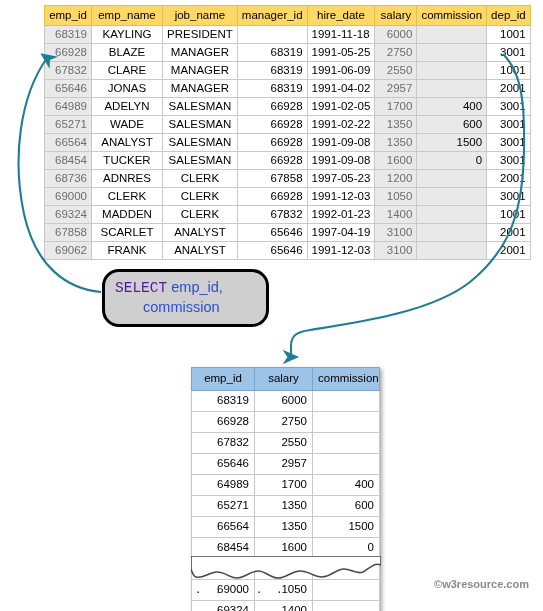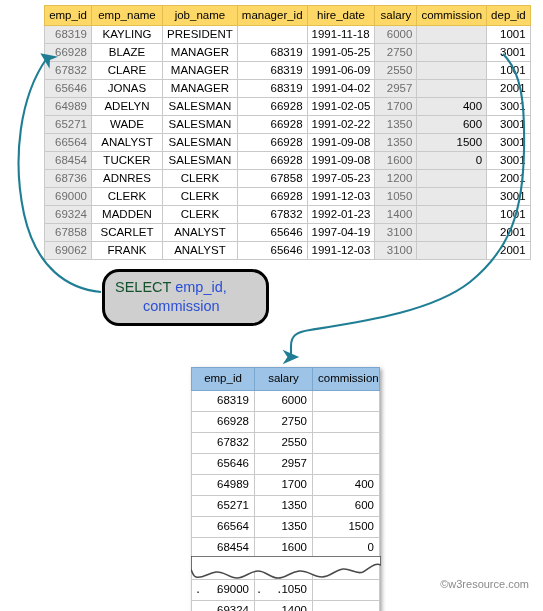"SELECT" #sql-callout .kw { color: #14532d -> #4c1d95; font-family: none -> Liberation Mono, monospace }
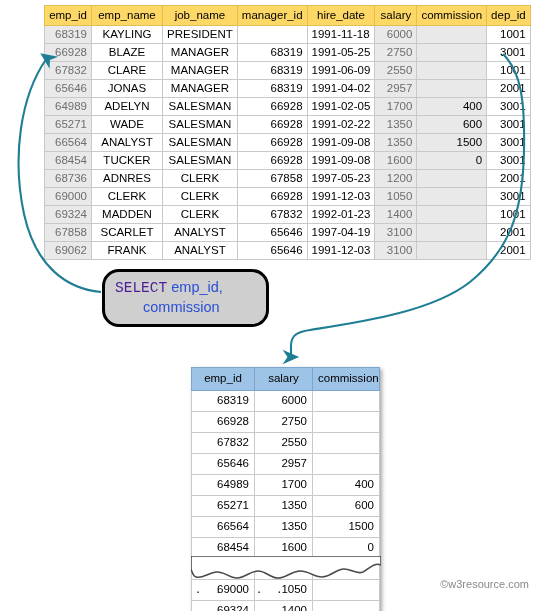"©w3resource.com" #watermark { font-weight: none -> bold }
